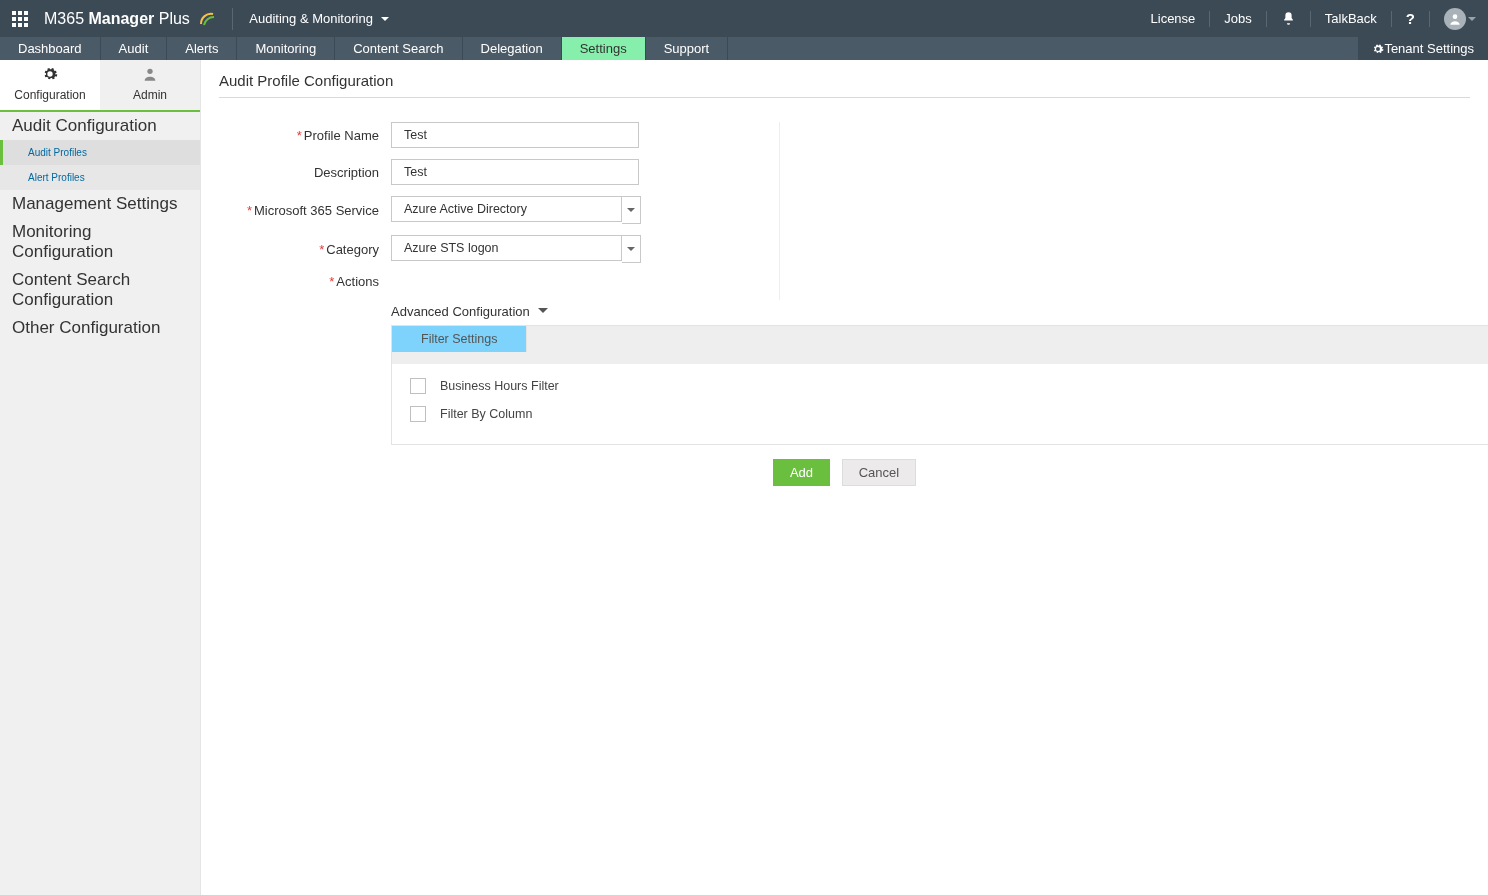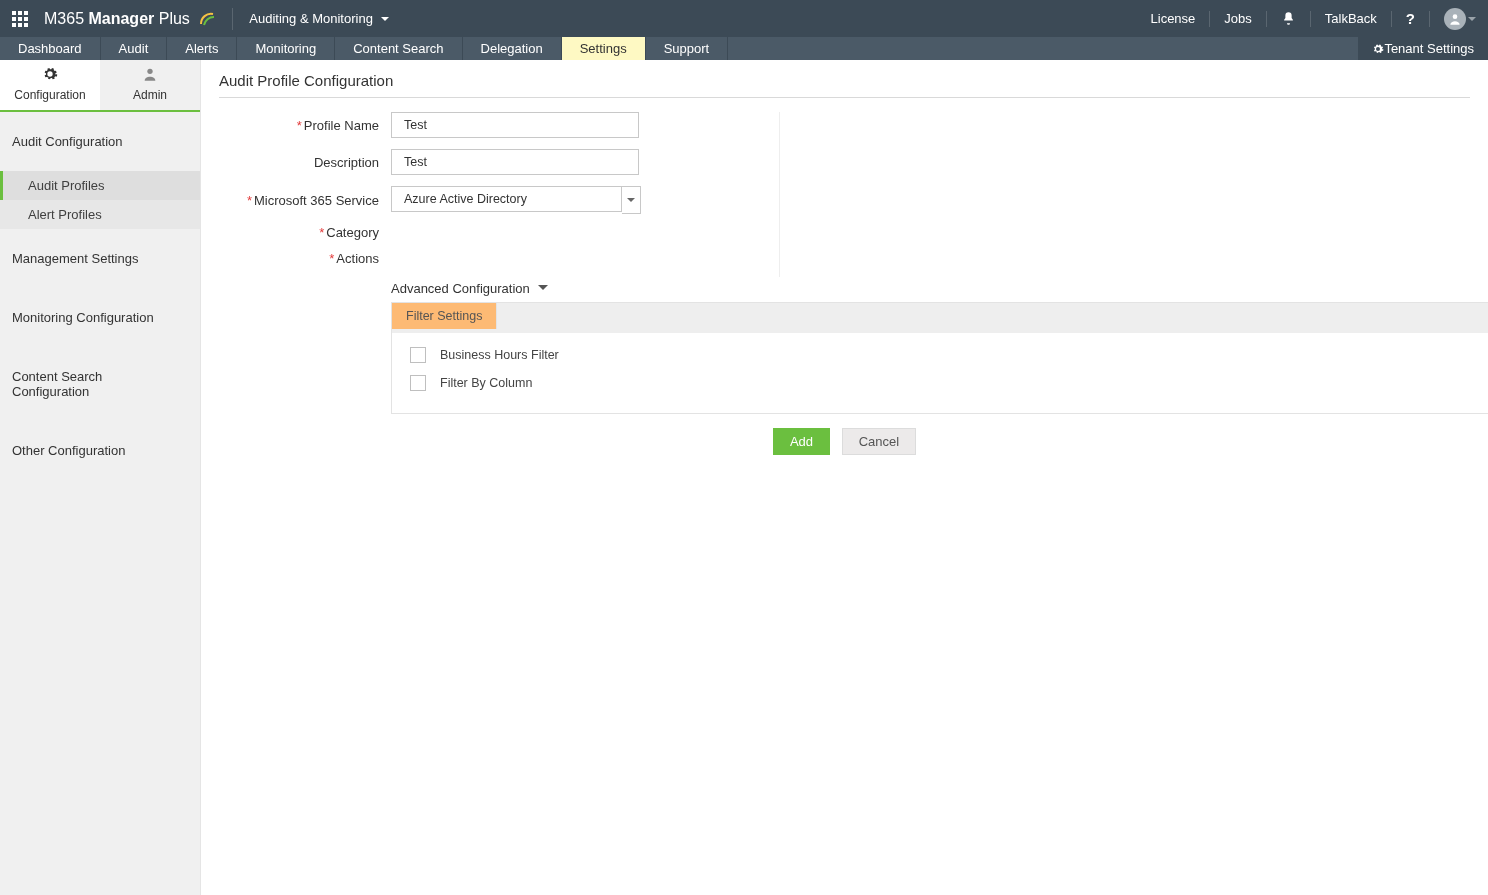"Settings" .navtabs .tab.active { background: #fef9c3 -> #86efac }
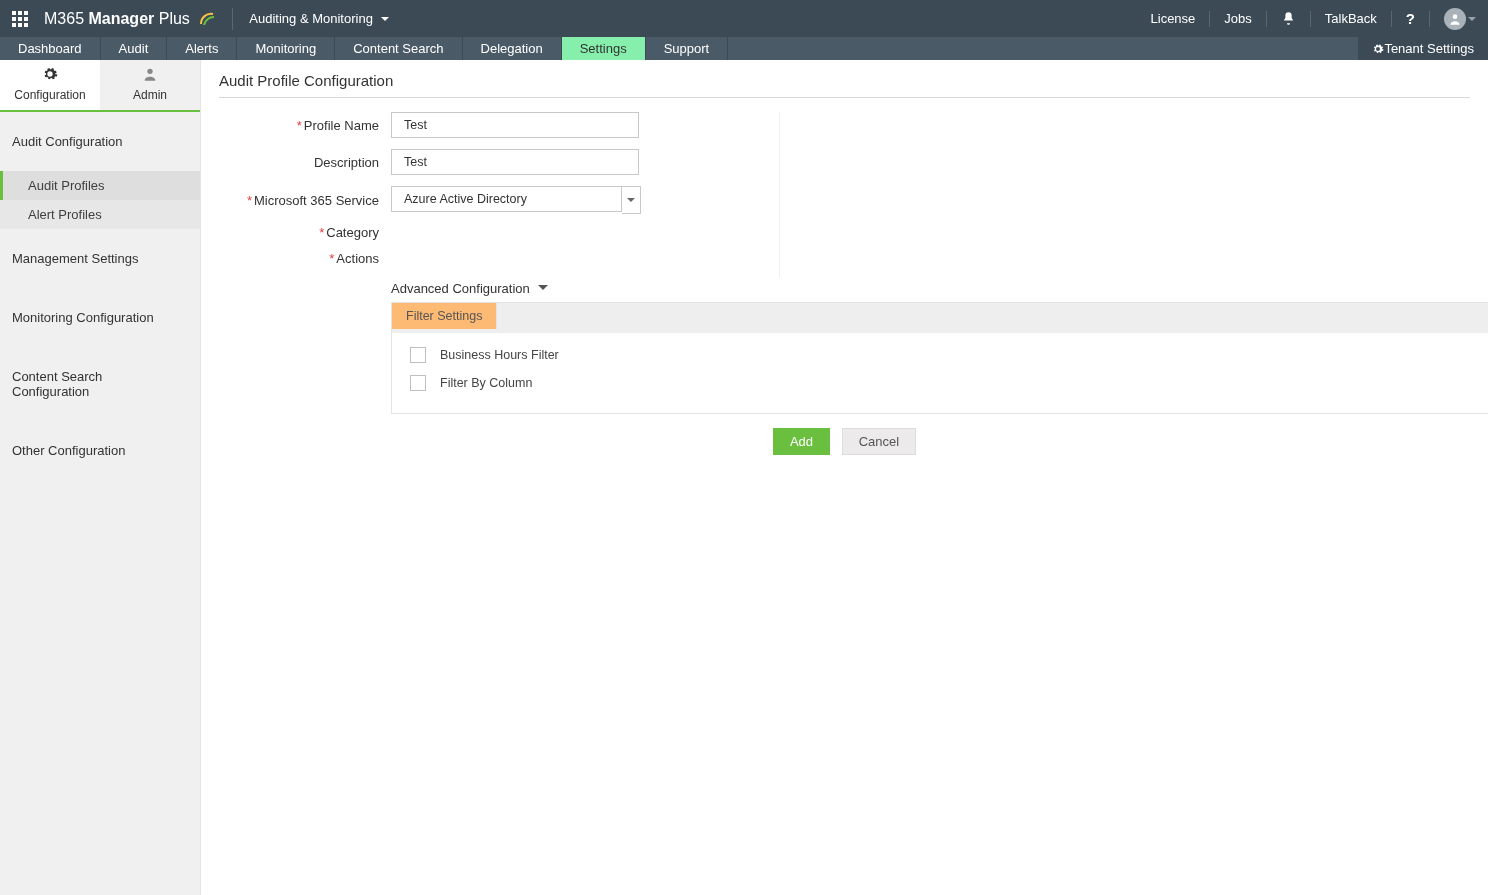"Audit Profile Configuration" .page-title { margin-bottom: 14px -> 24px }
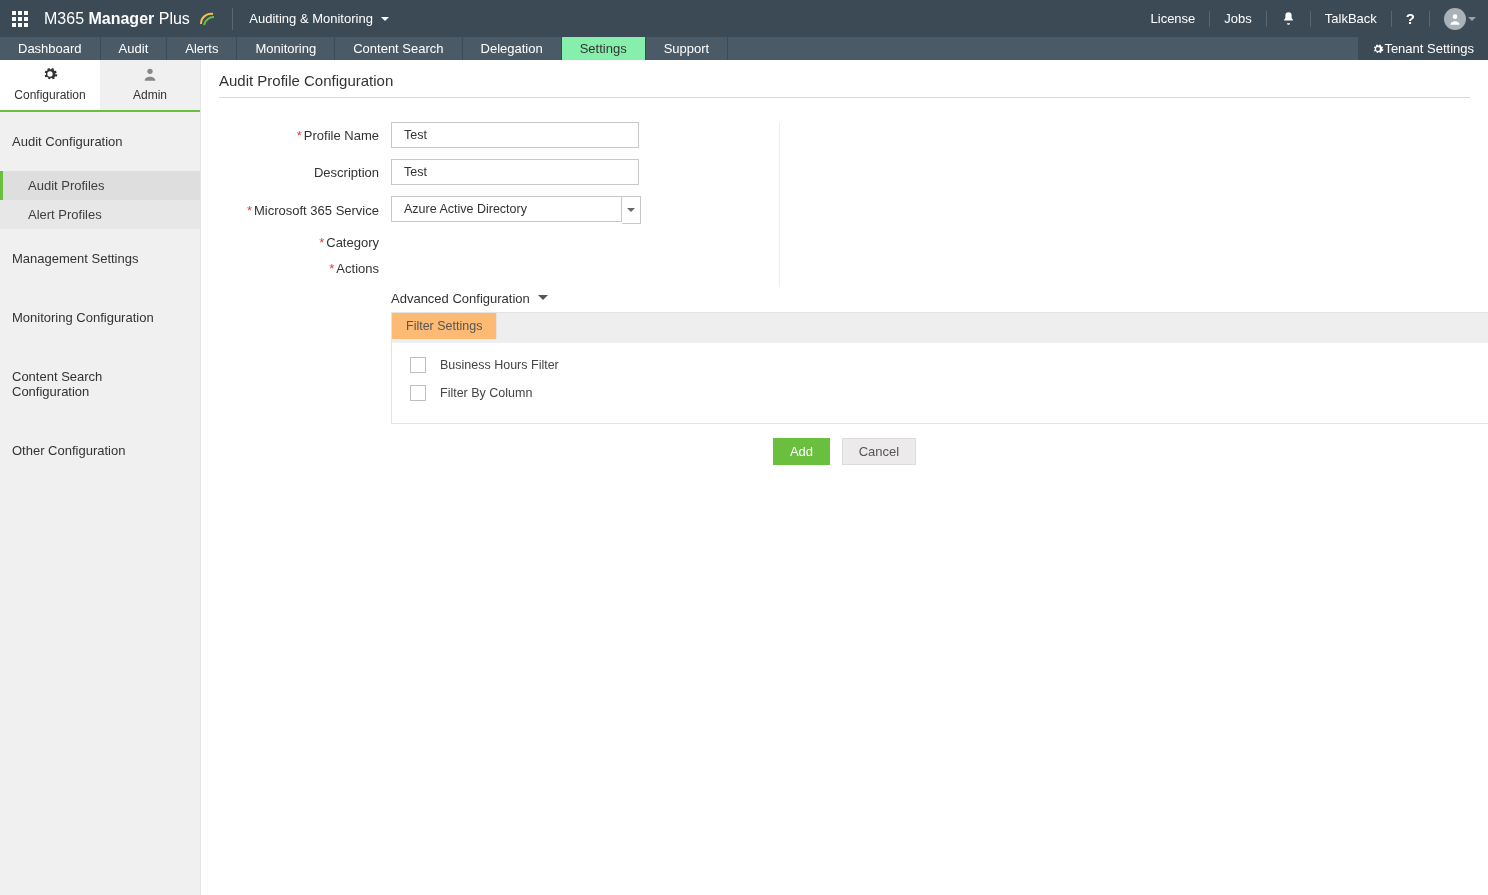"Audit Configuration" .side-sec { font-size: 13px -> 17px; padding: 22px 12px -> 4px 12px }
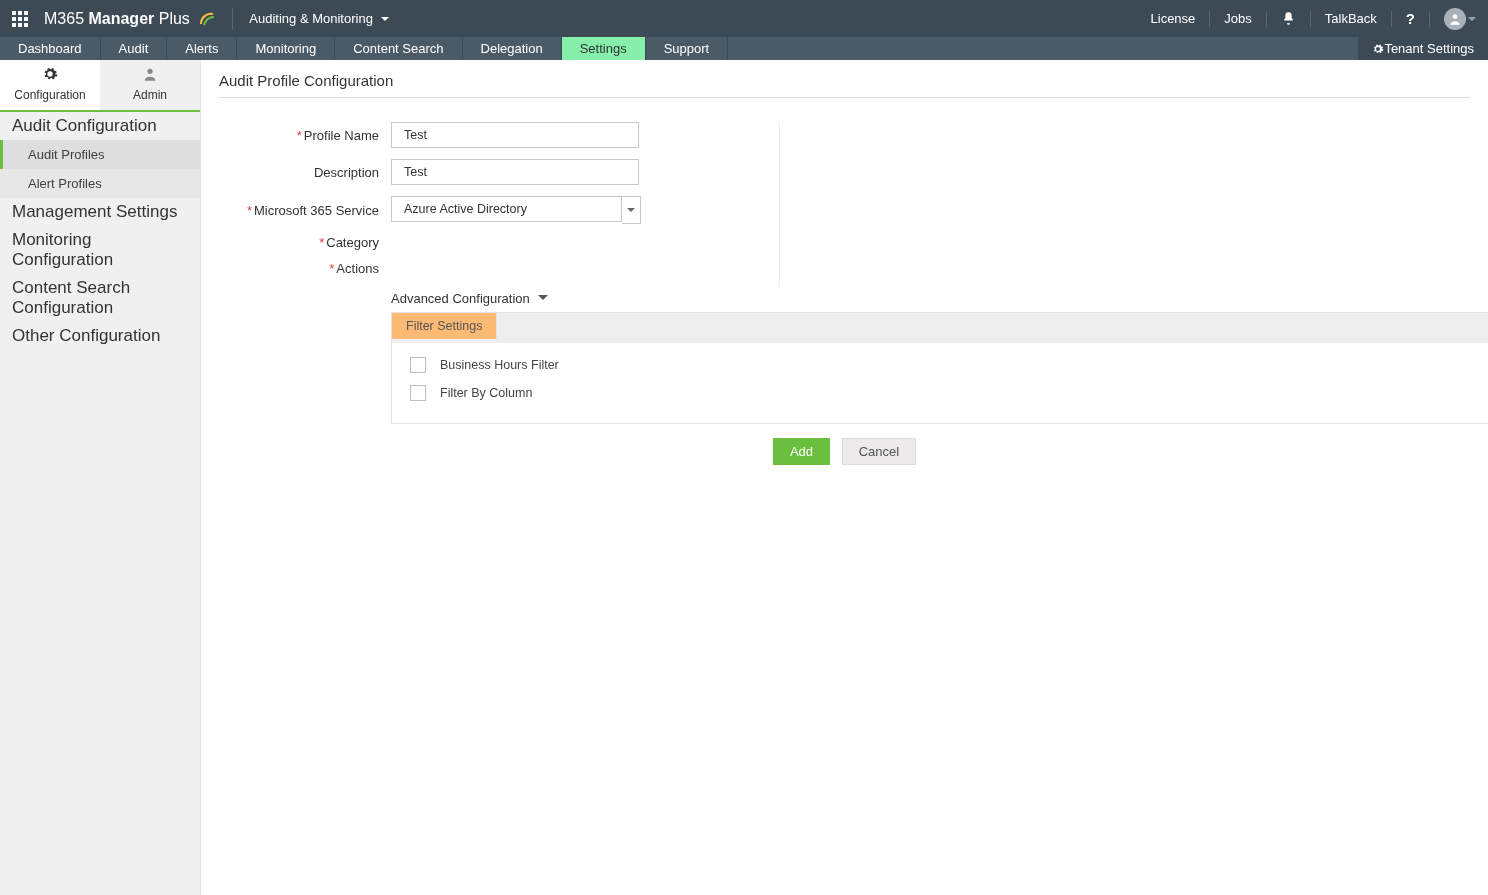"Audit Profiles" .side-item { color: #404040 -> #0369a1; font-size: 13px -> 10px }
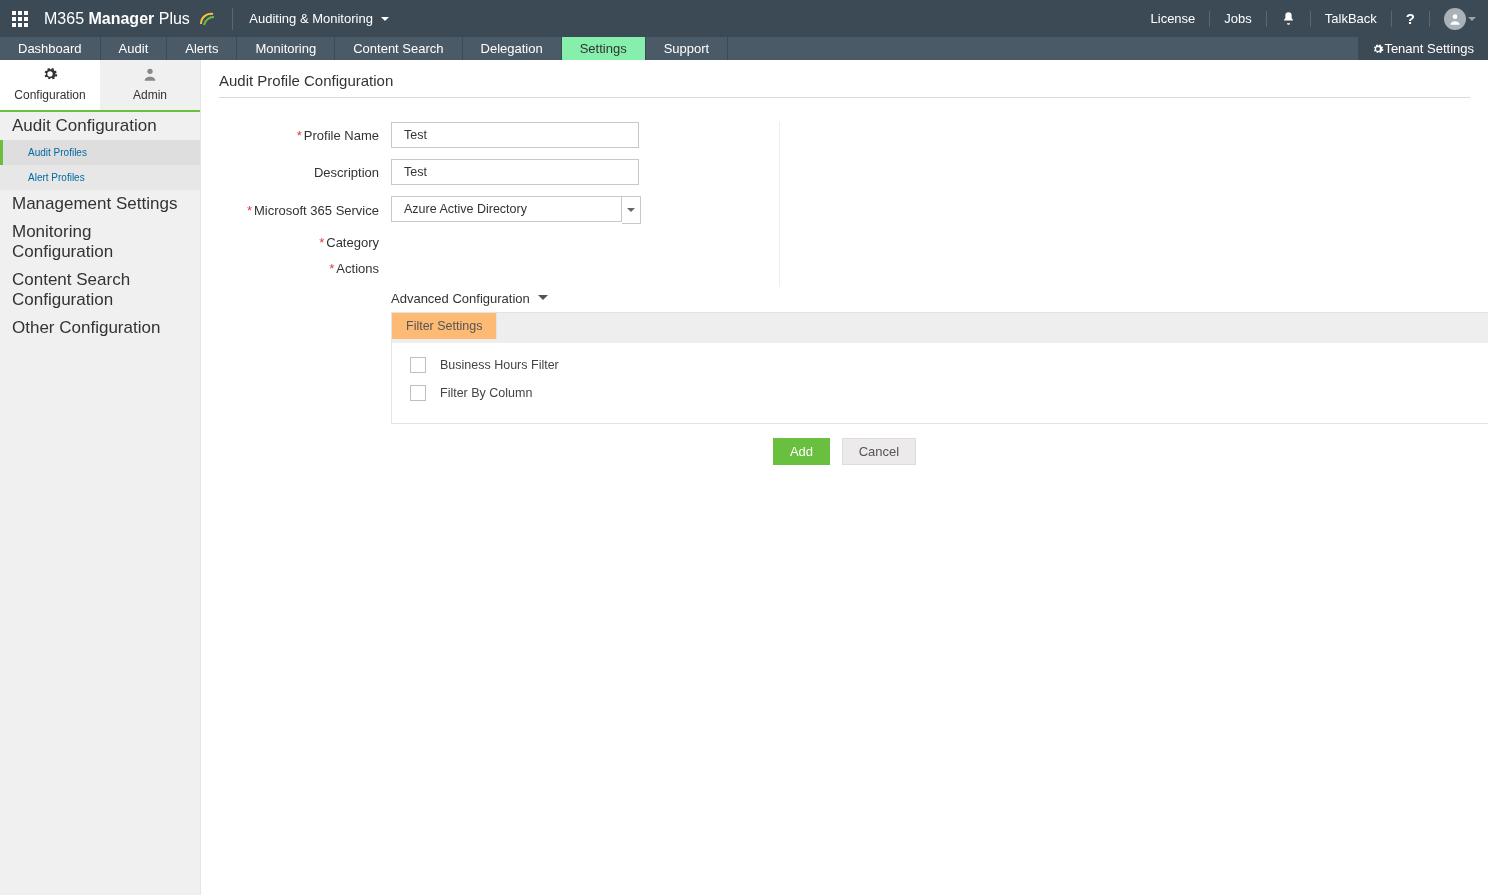"Azure STS logon" div.select-wrap { html: none -> <div> <div>Azure STS logon</div> <div> <span></span> </div> </div> }
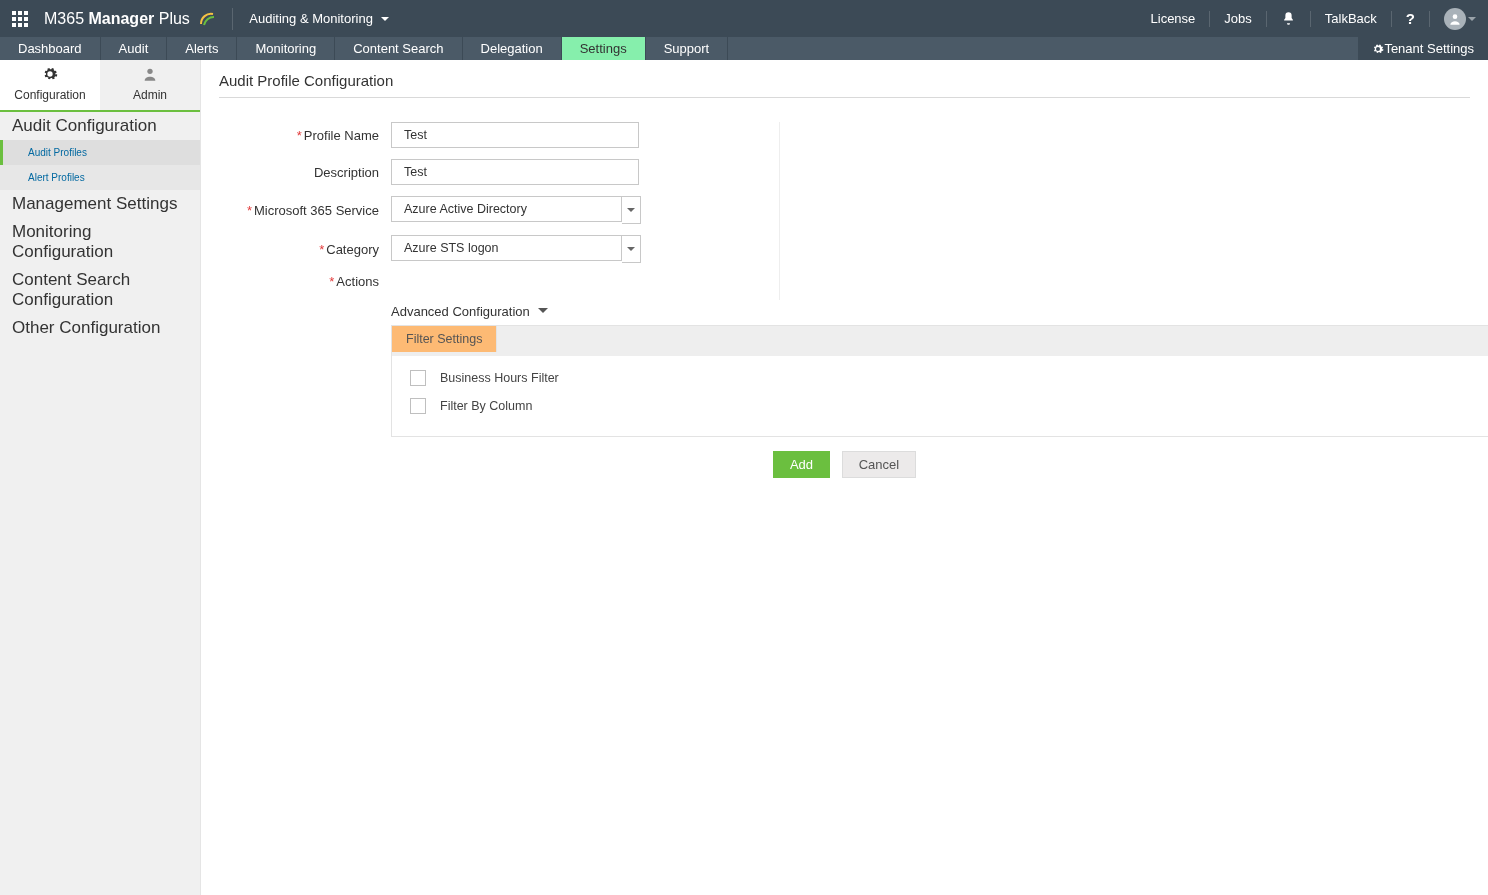"Filter Settings" .panel-tab { background: #fdba74 -> #7dd3fc; margin: -1px 0 4px -1px -> -1px 0 12px -1px; padding: 6px 14px -> 6px 29px }
